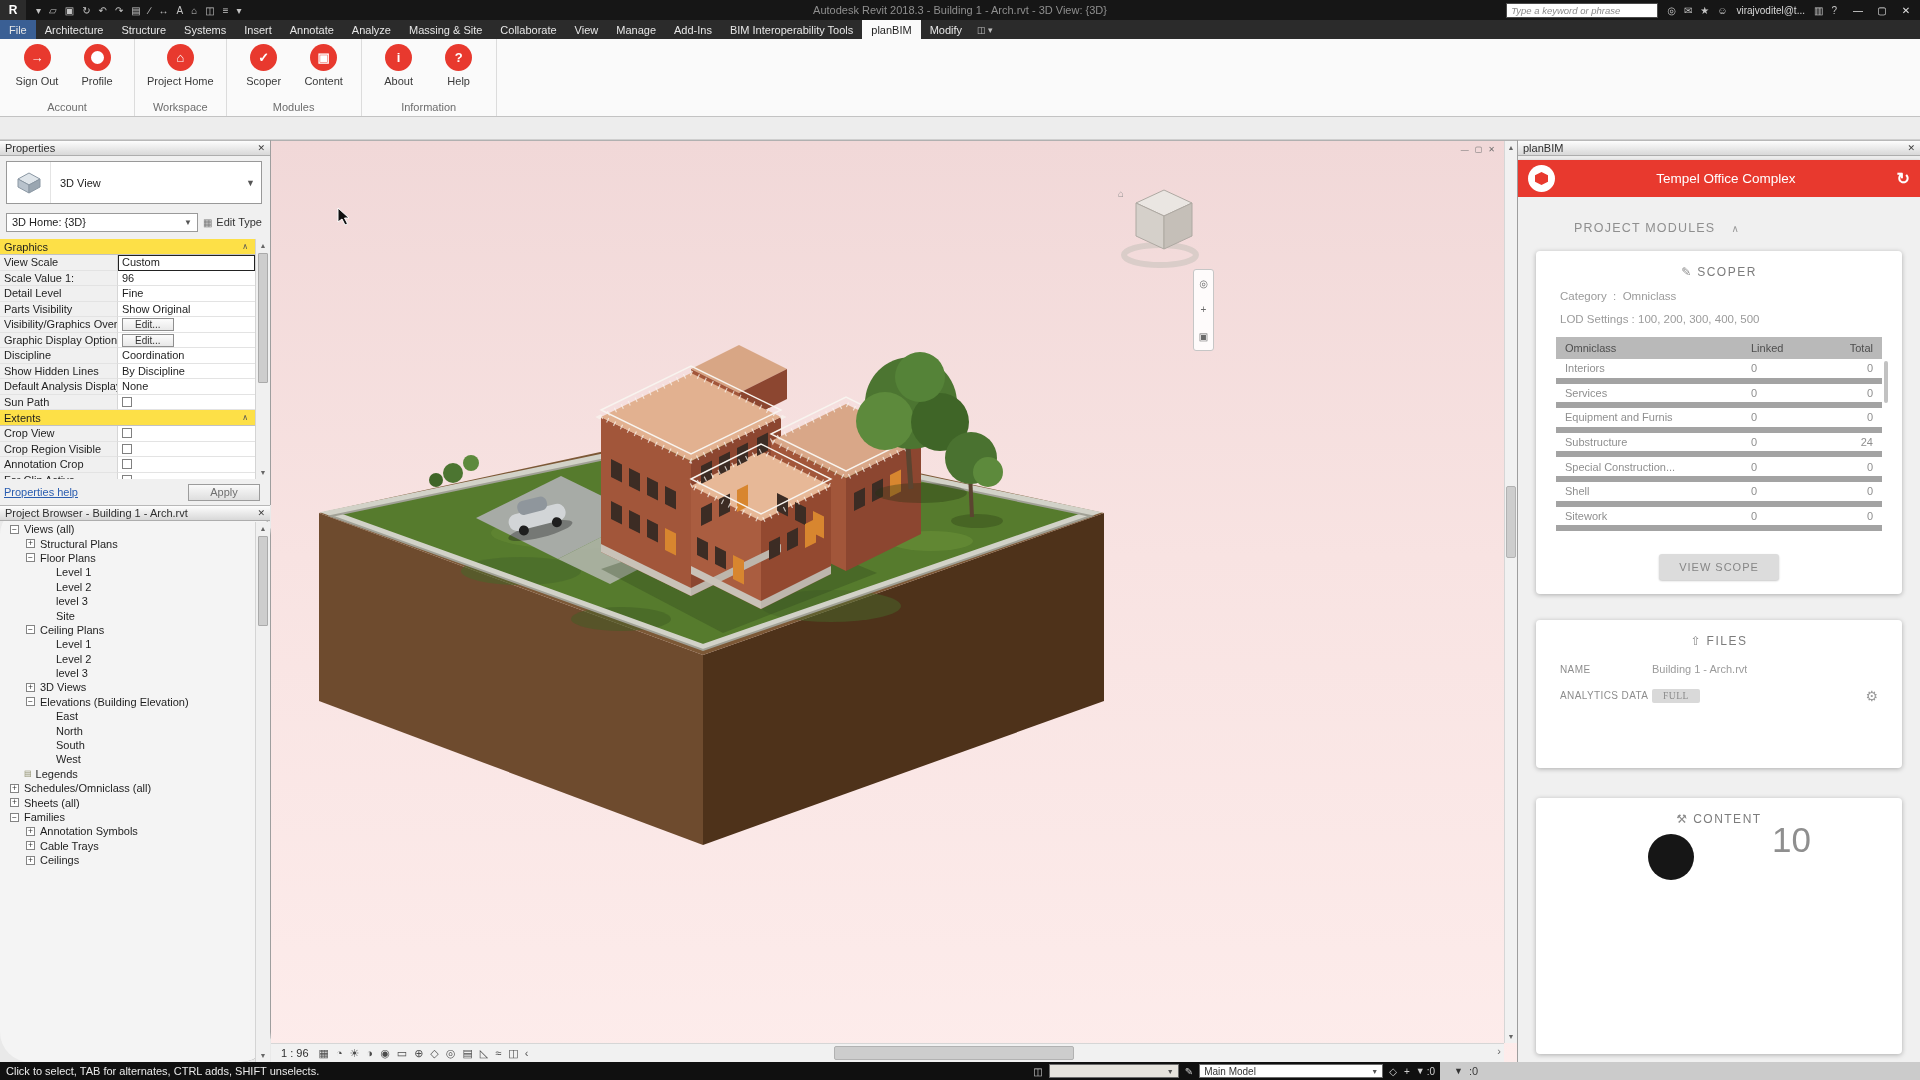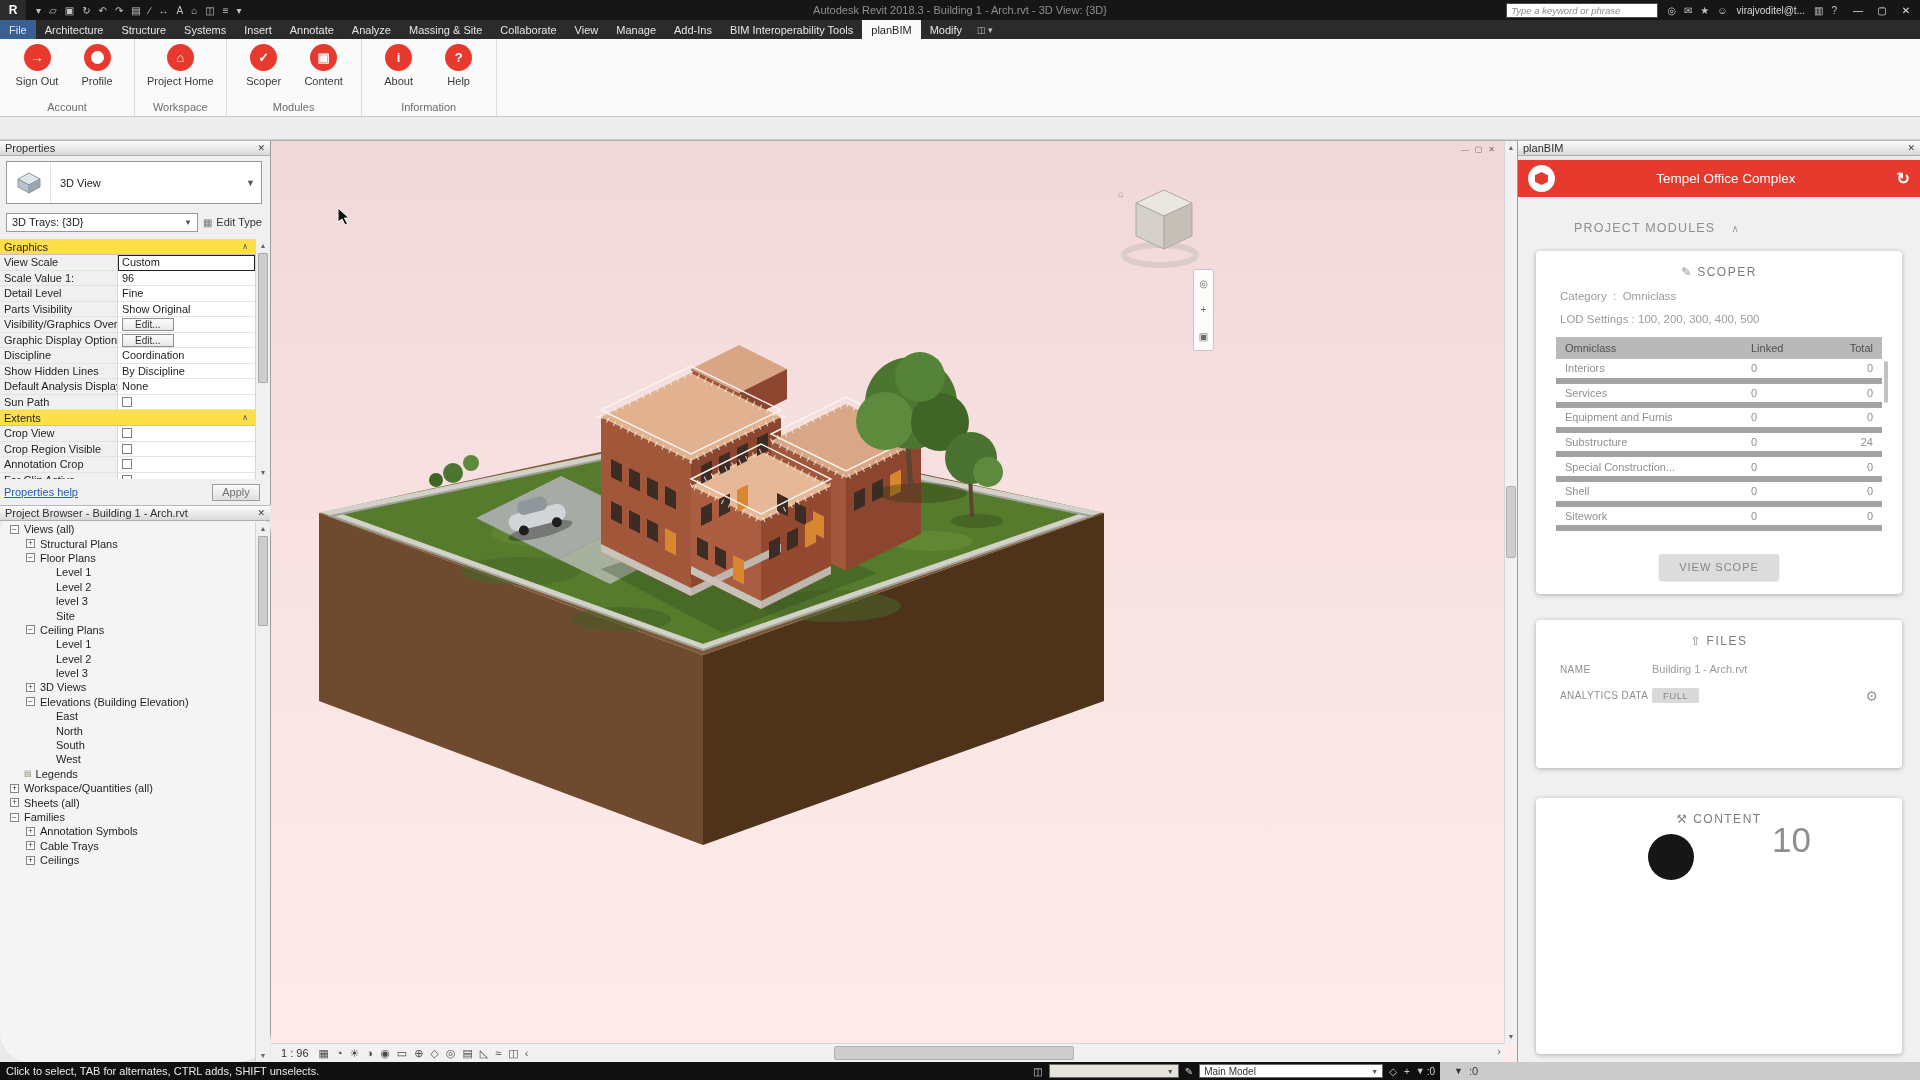"3D Trays: {3D}" span { text: Trays -> Home }
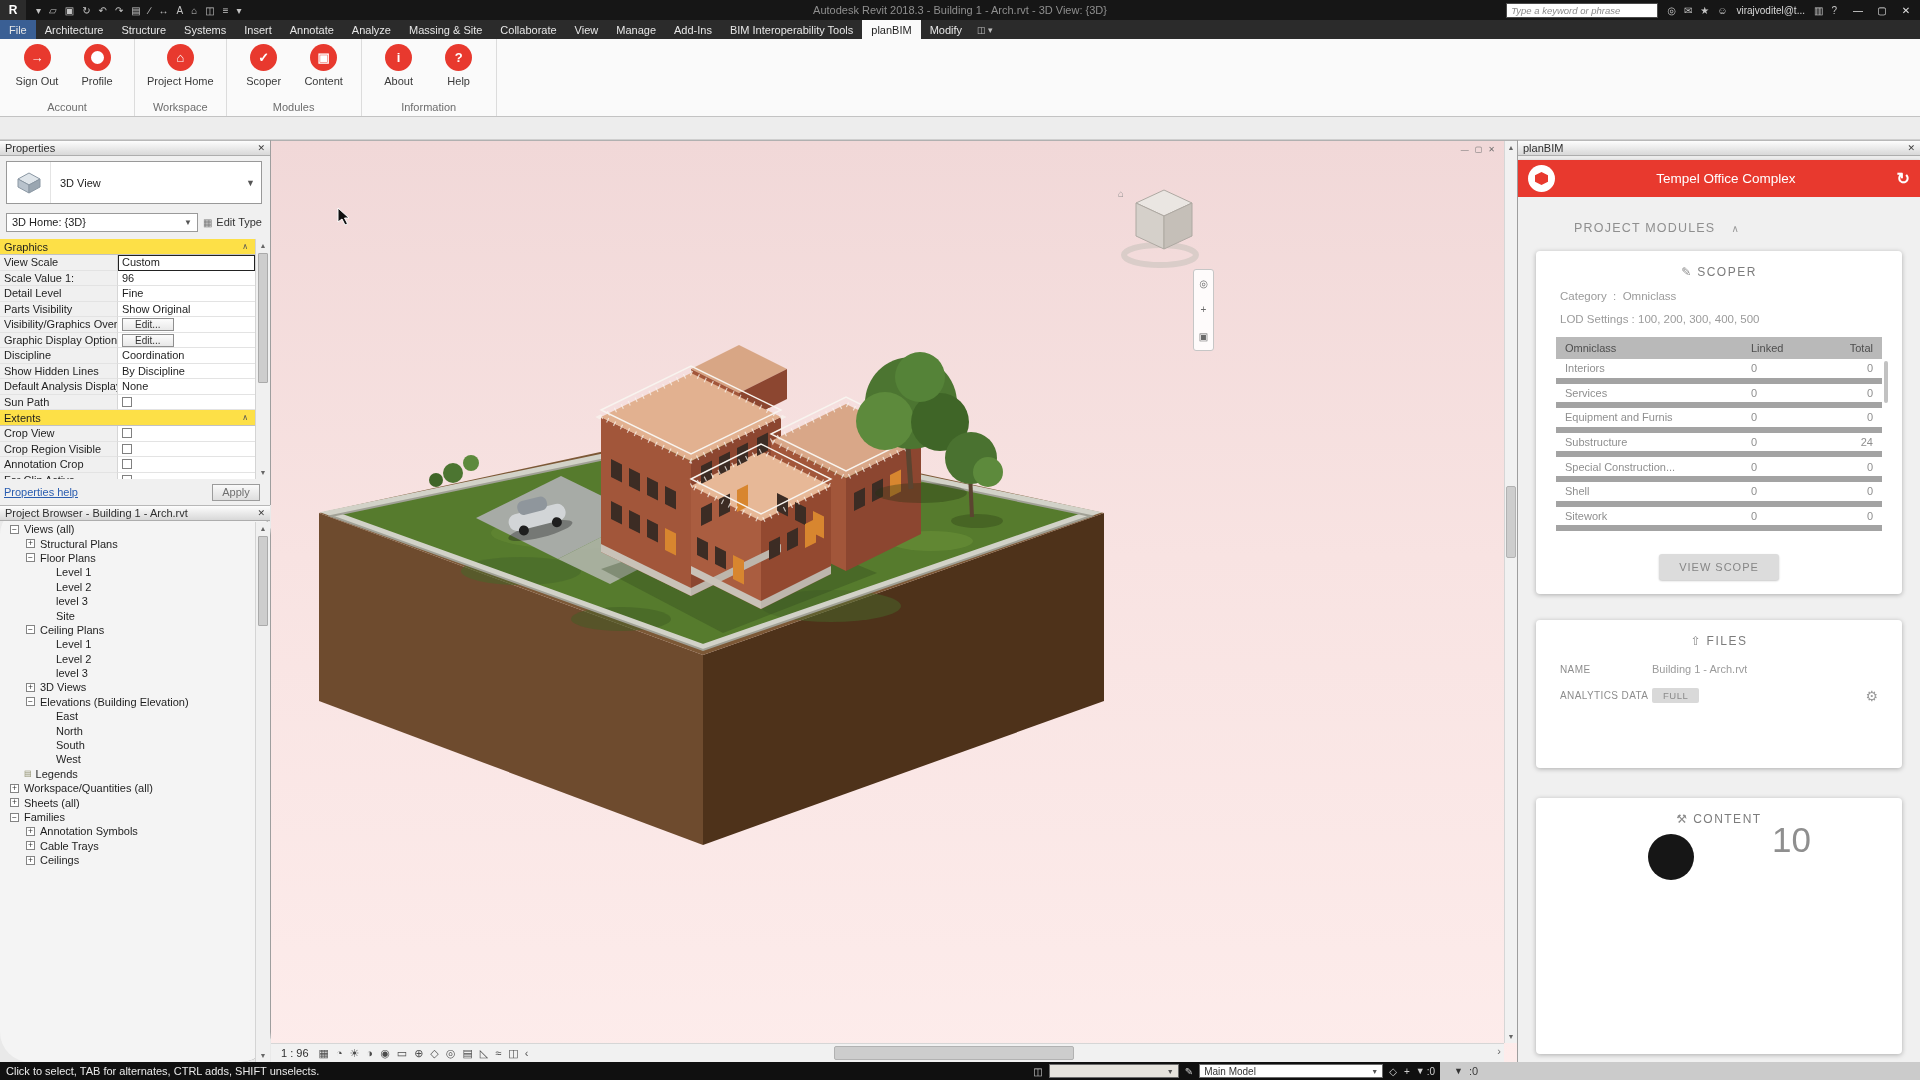"Apply" .apply-btn { width: 48px -> 72px }
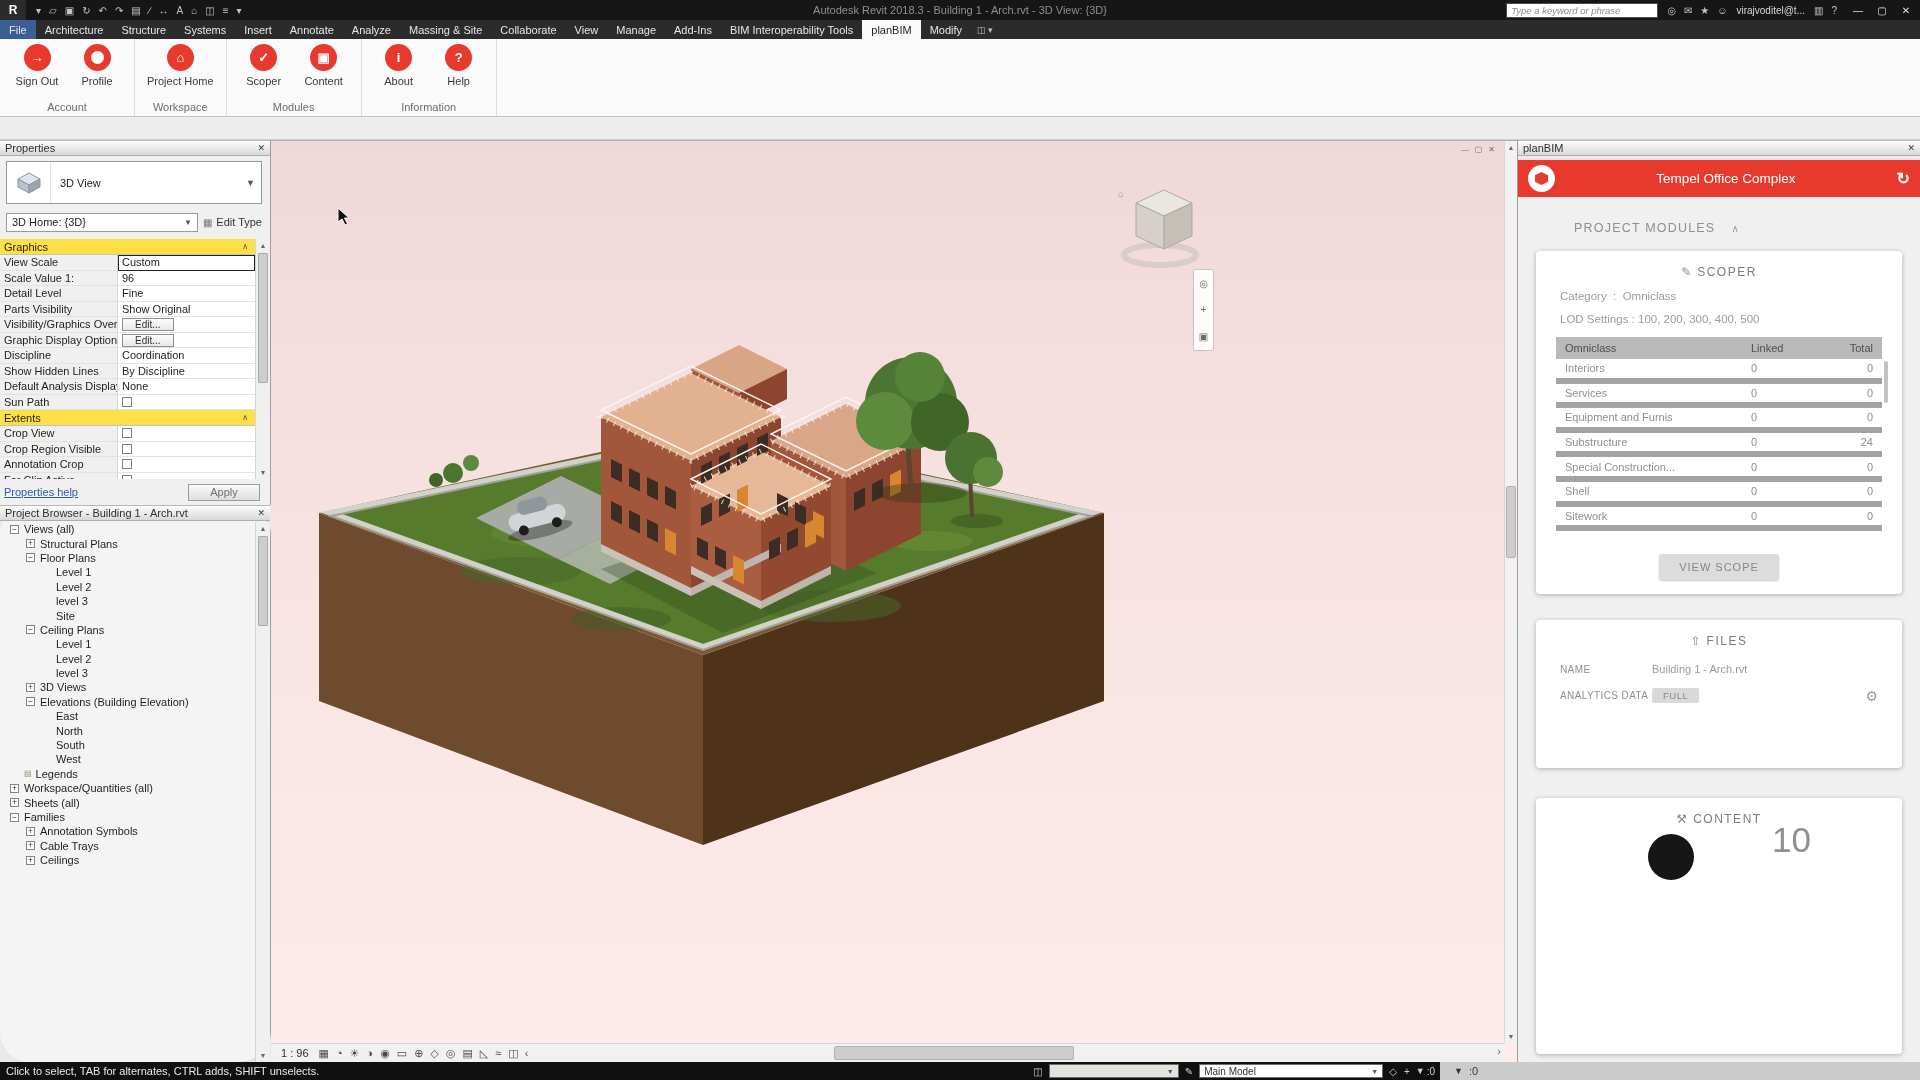"FULL" .chip { font-family: none -> Liberation Serif, serif }
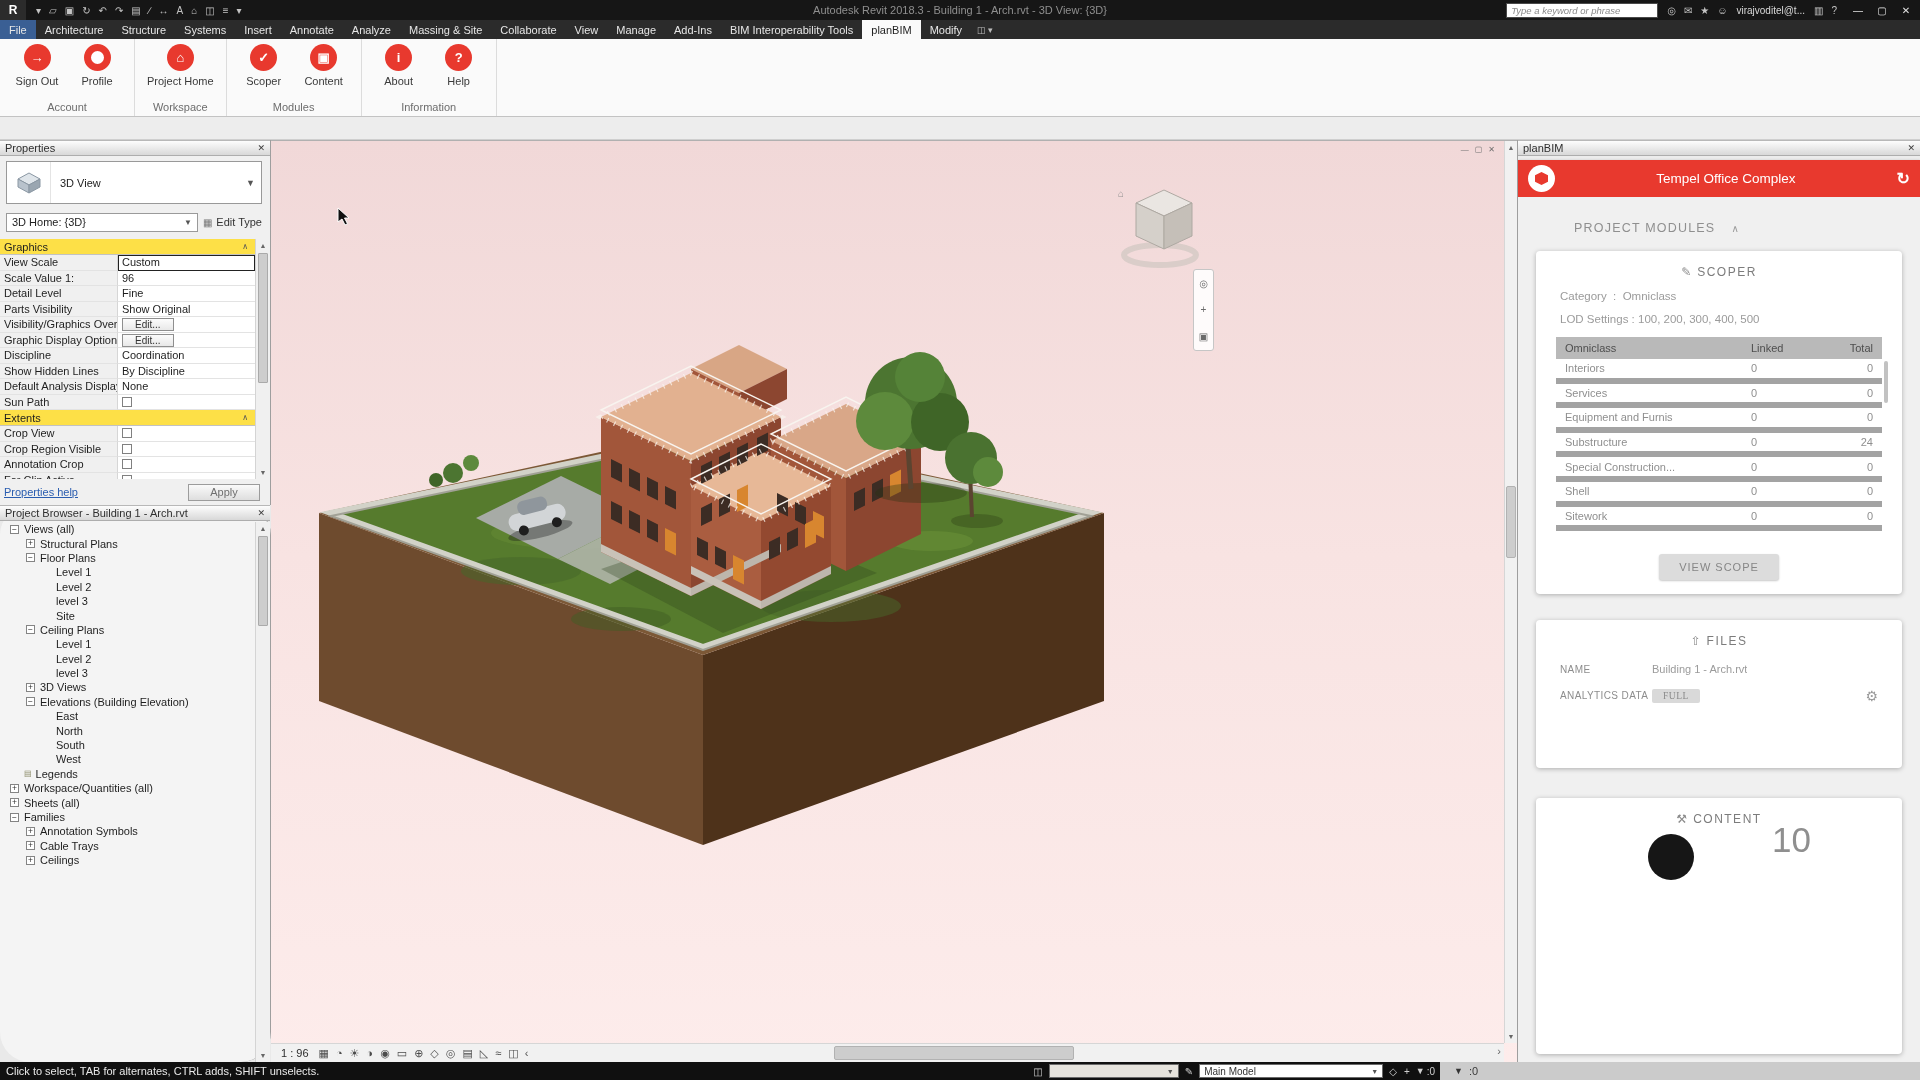"Workspace/Quantities (all)" span { text: Workspace/Quantities -> Schedules/Omniclass }
